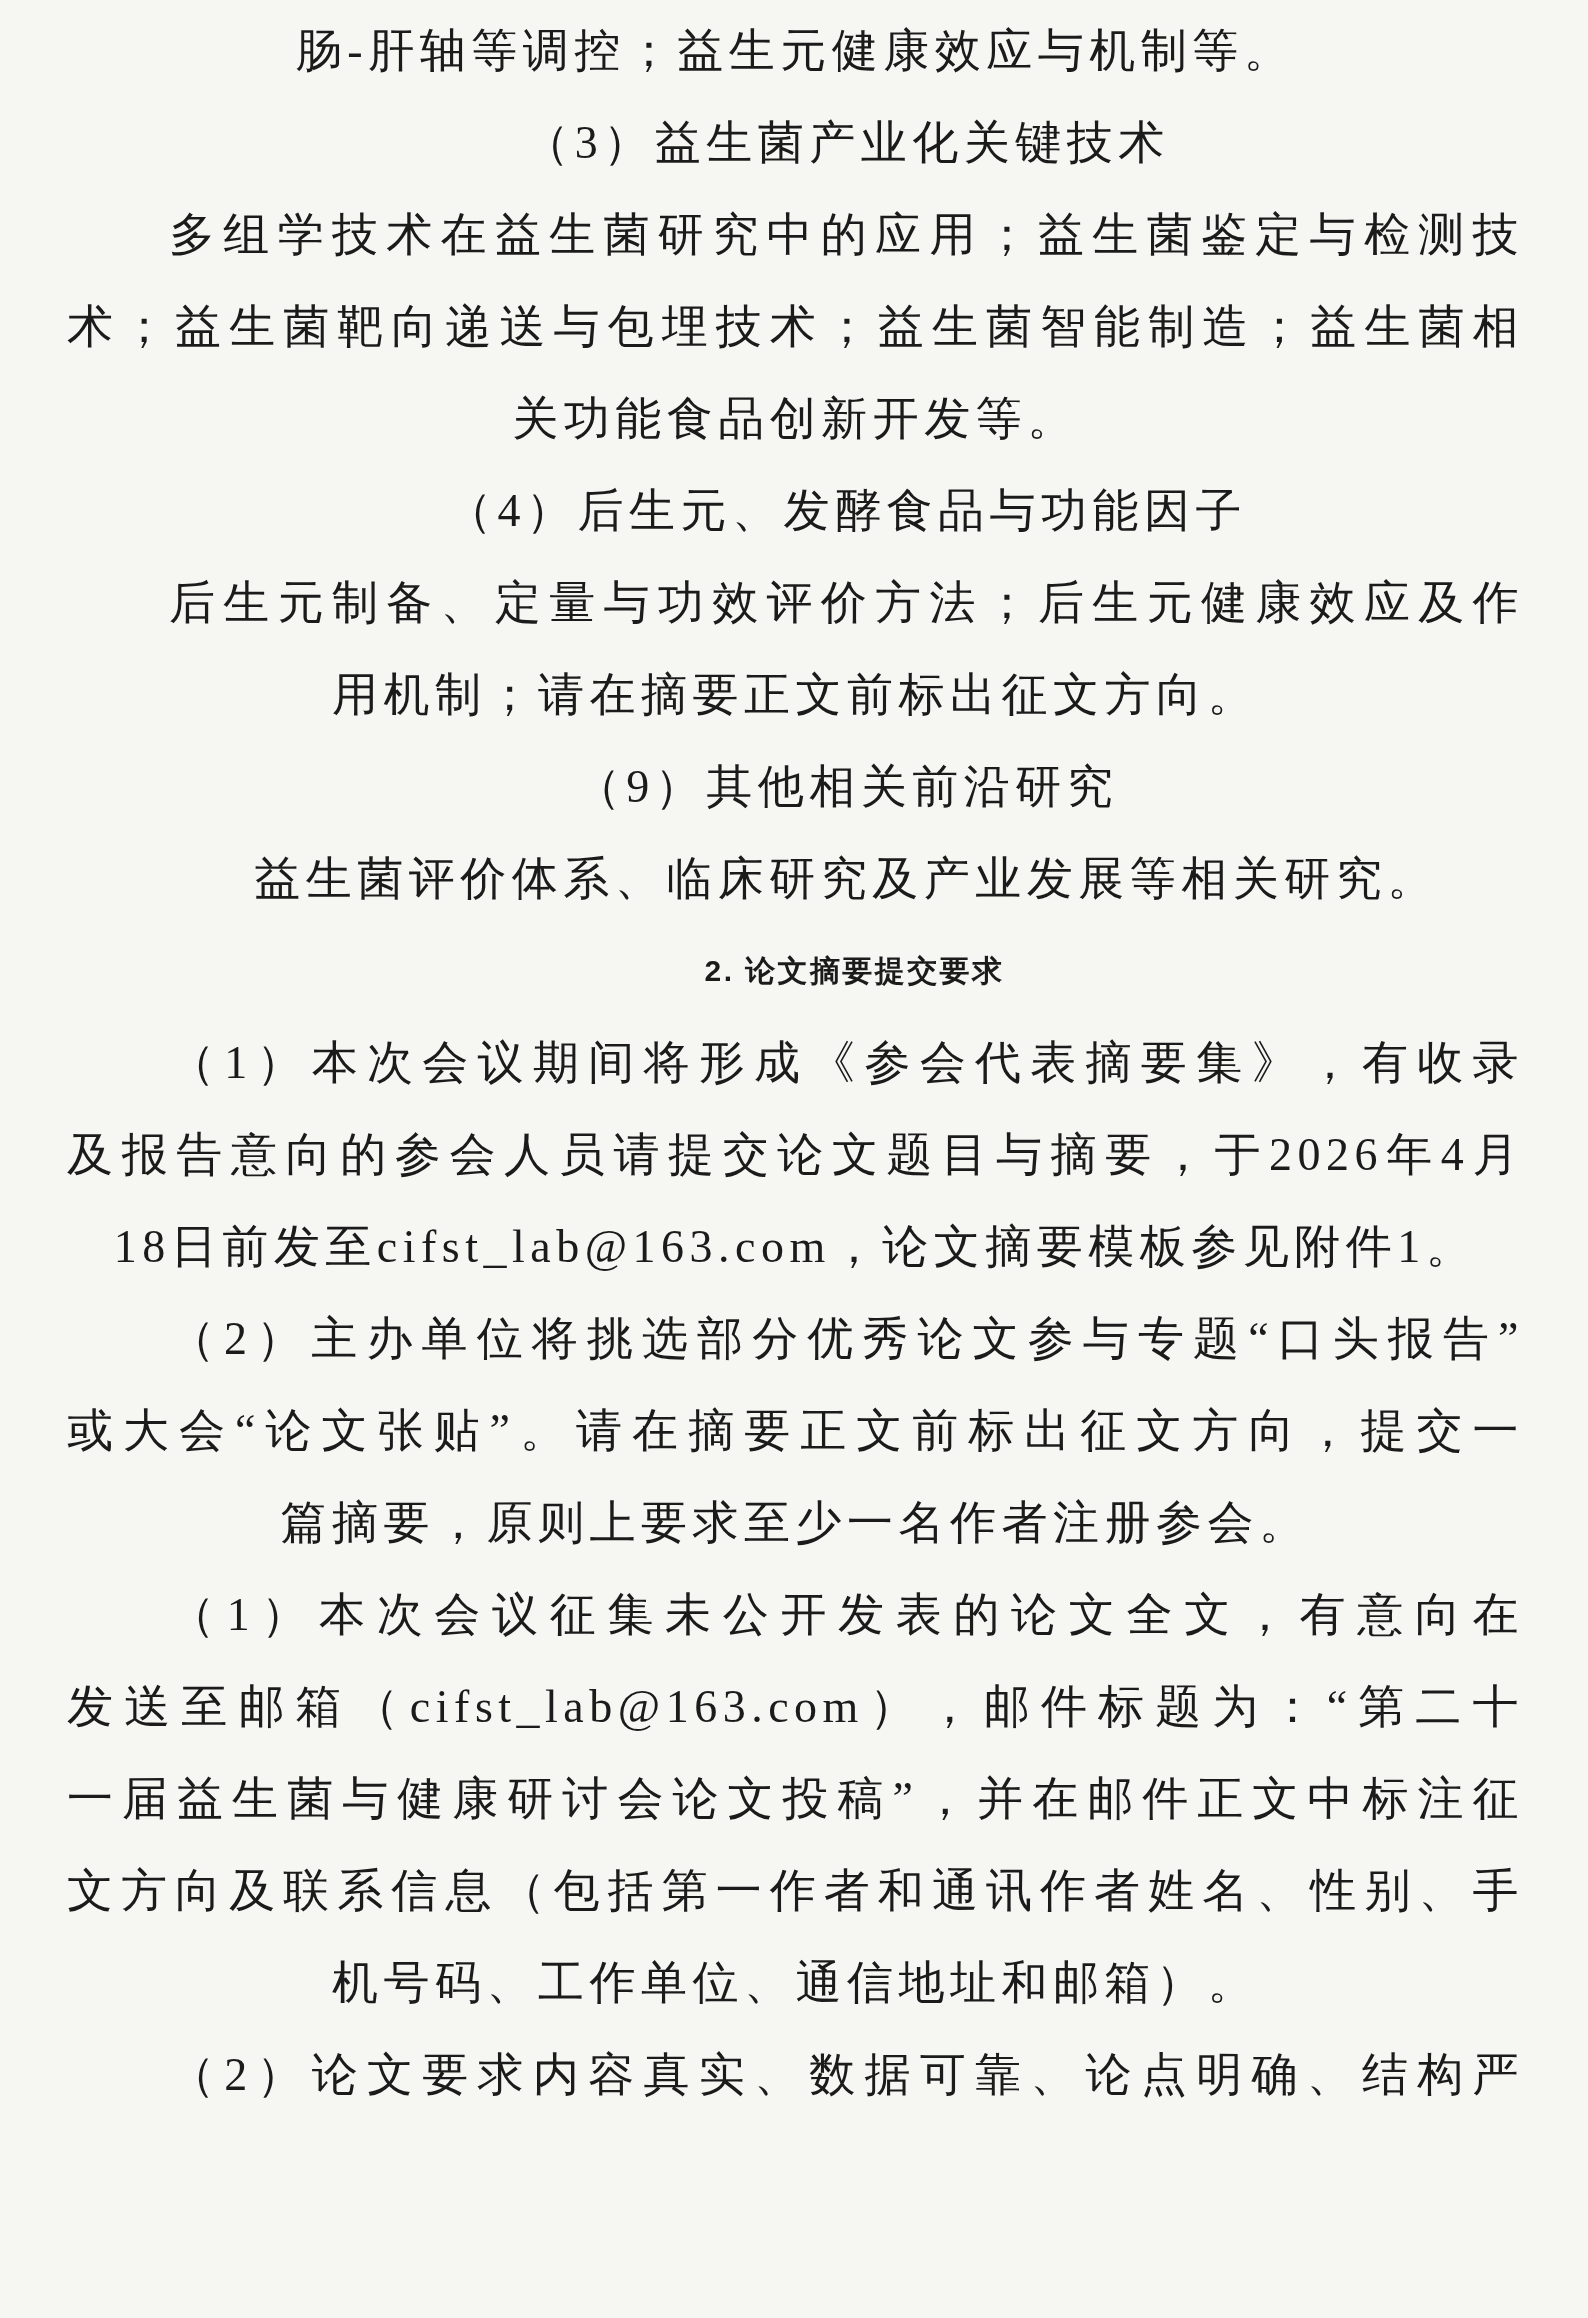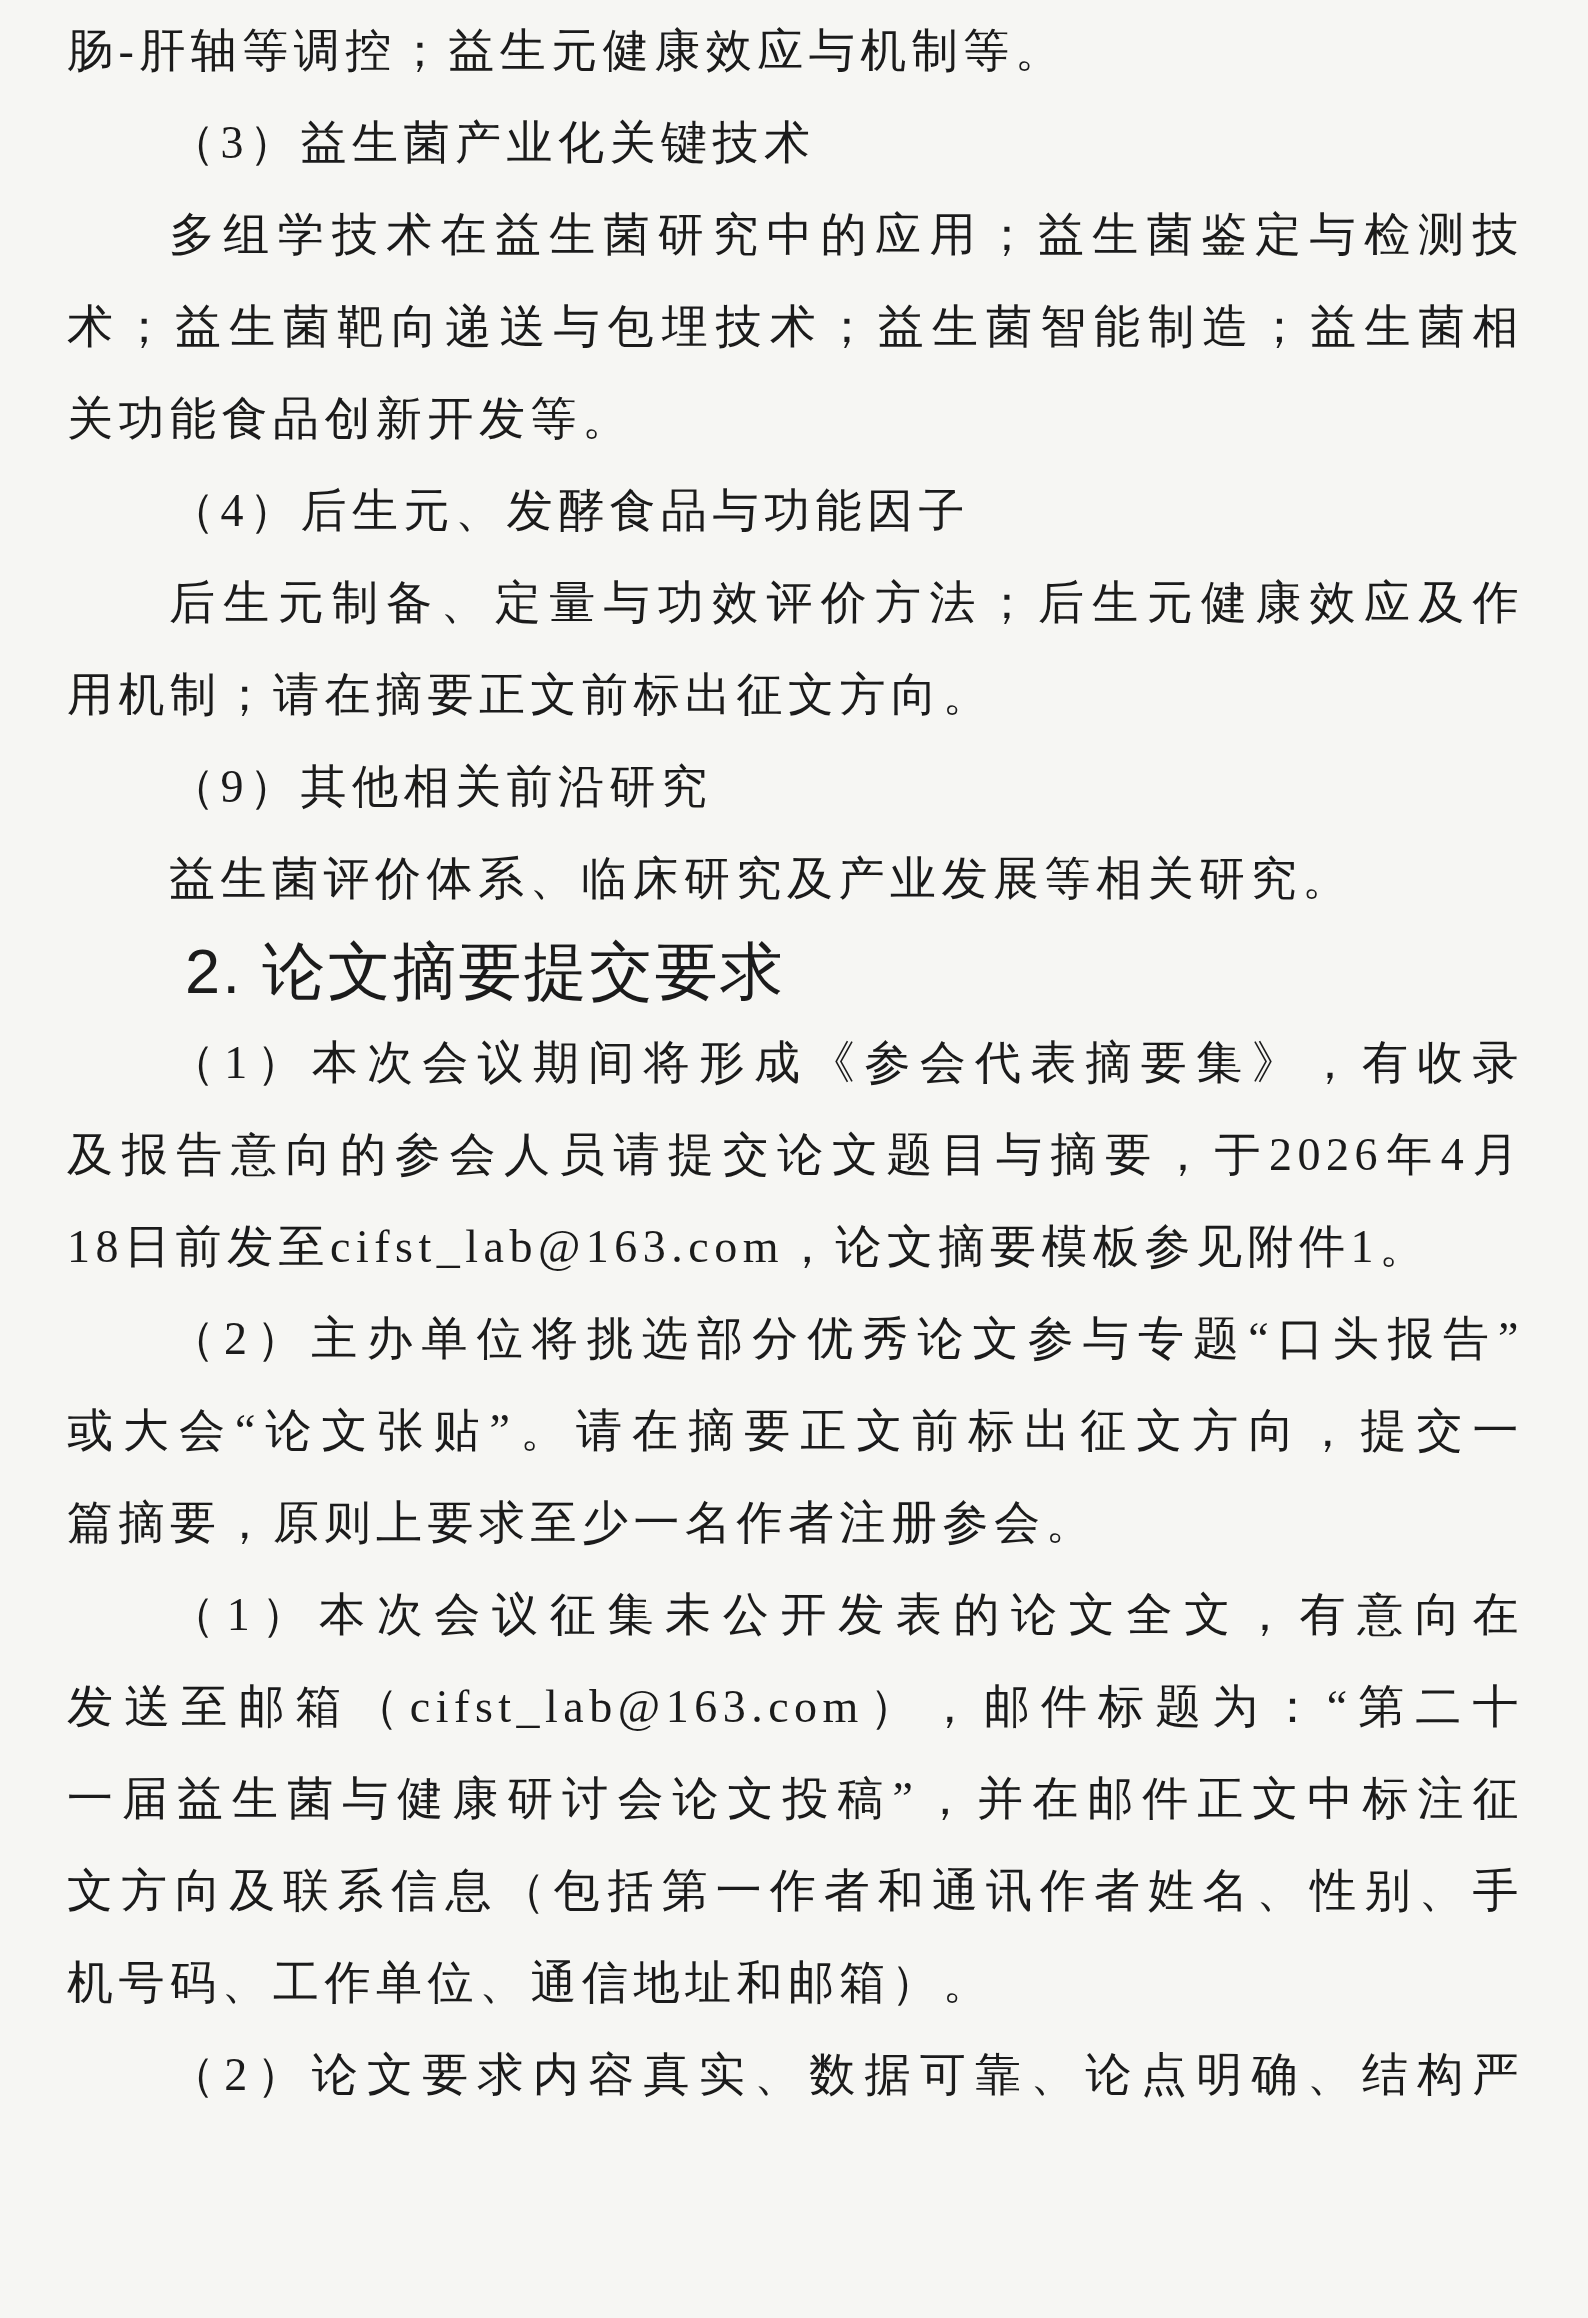"肠-肝轴等调控；益生元健康效应与机制等。" .ln { text-align: none -> center }
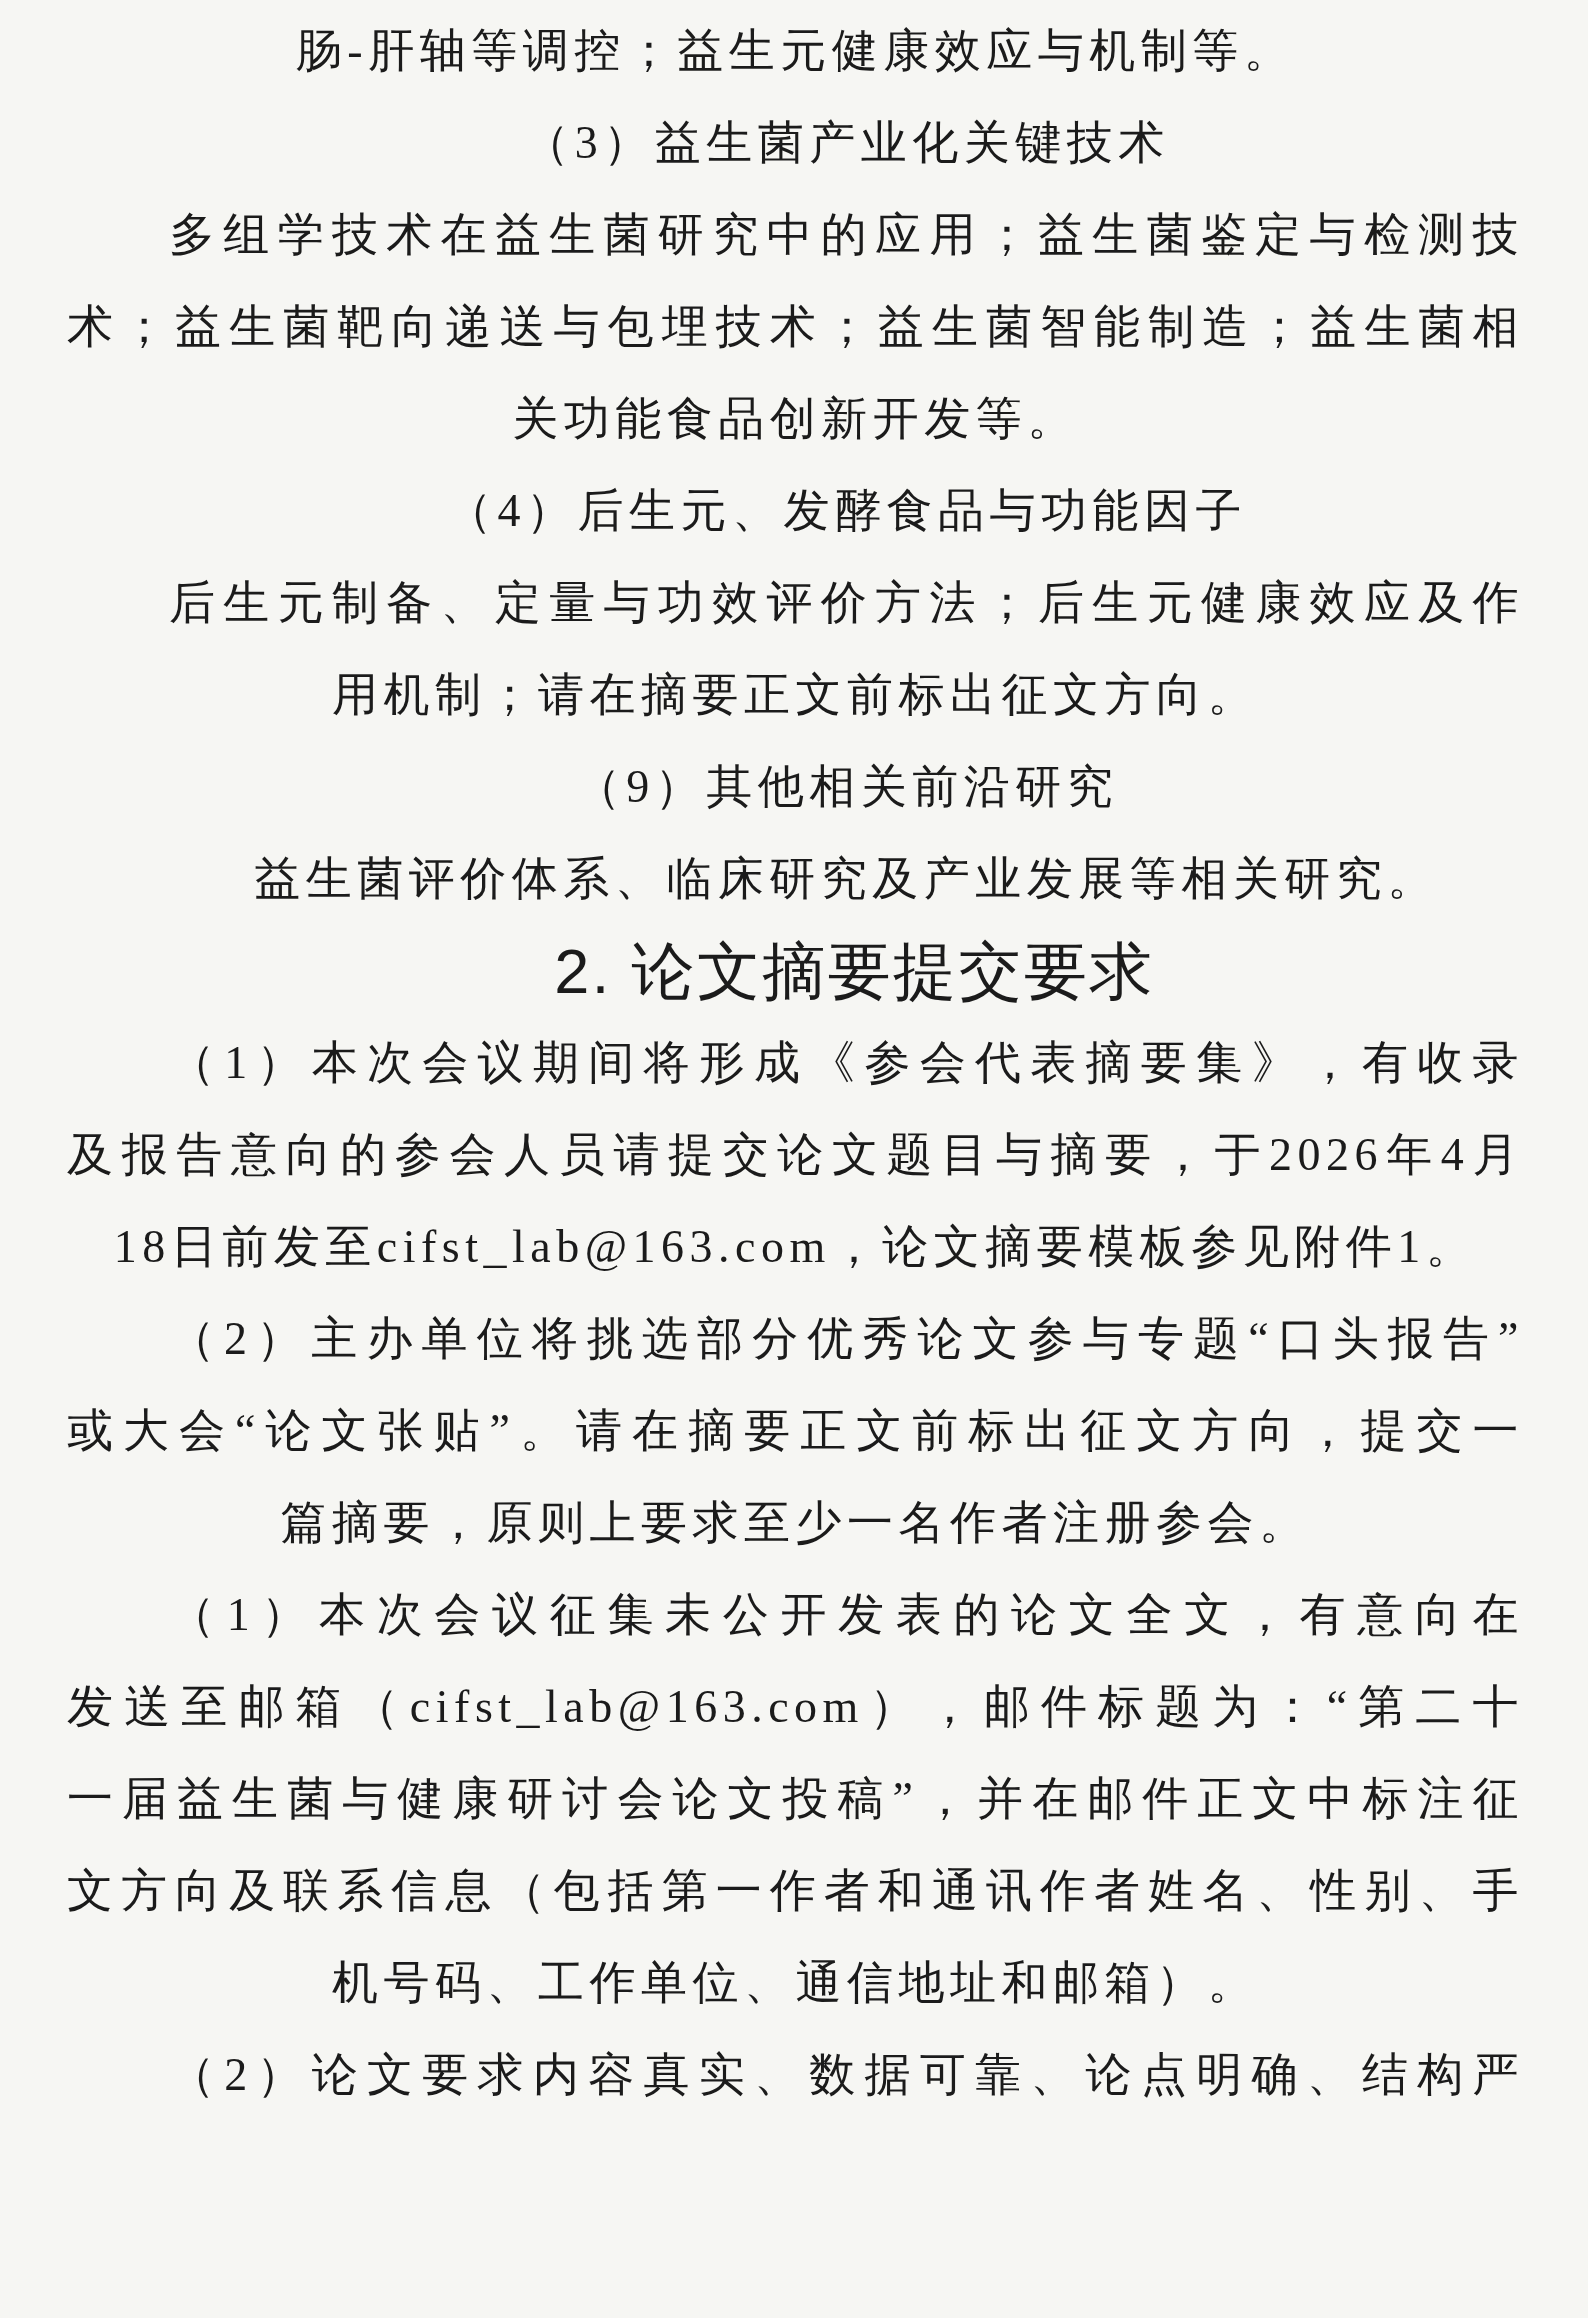"2. 论文摘要提交要求" .head { font-size: 63px -> 30px; font-weight: 400 -> 700 }
